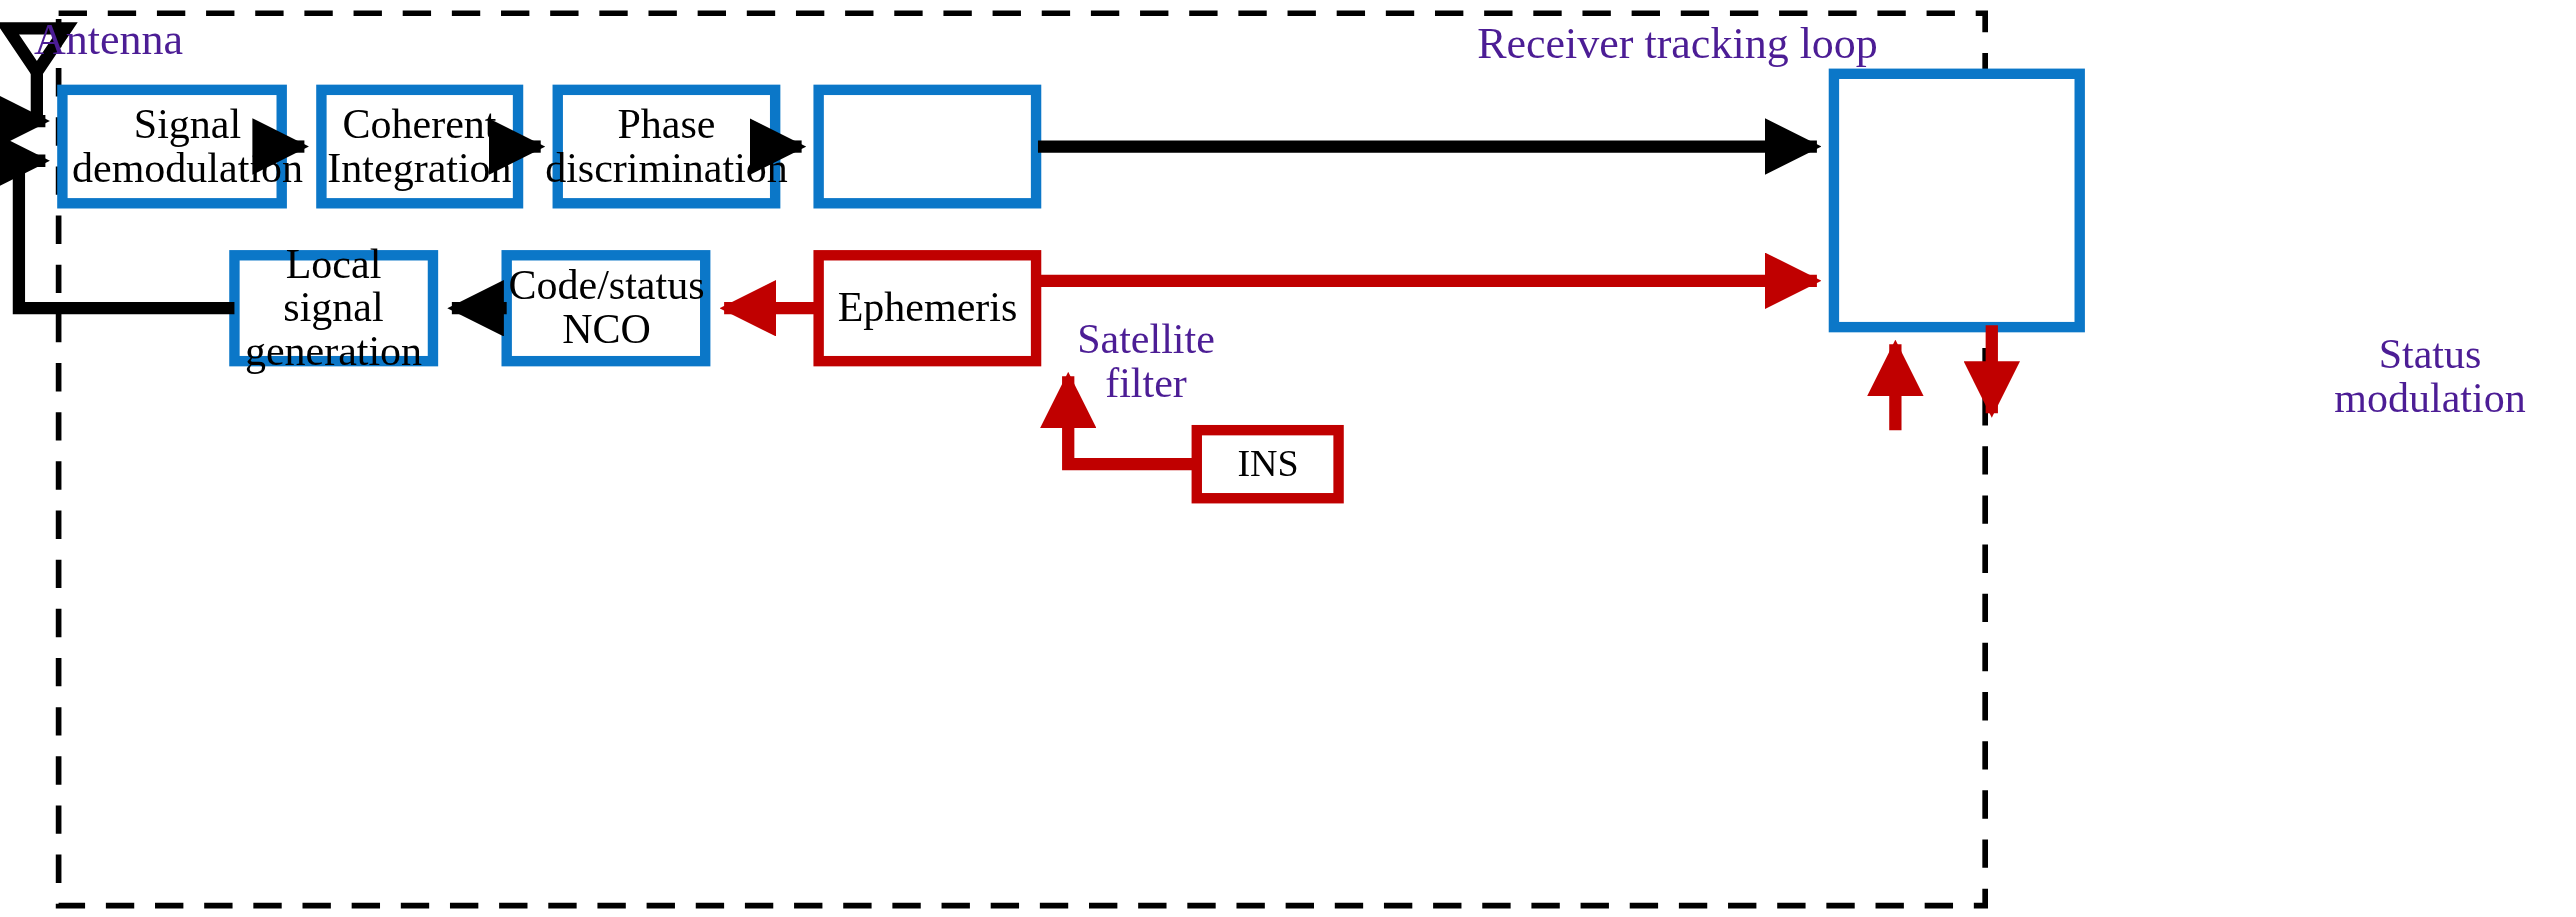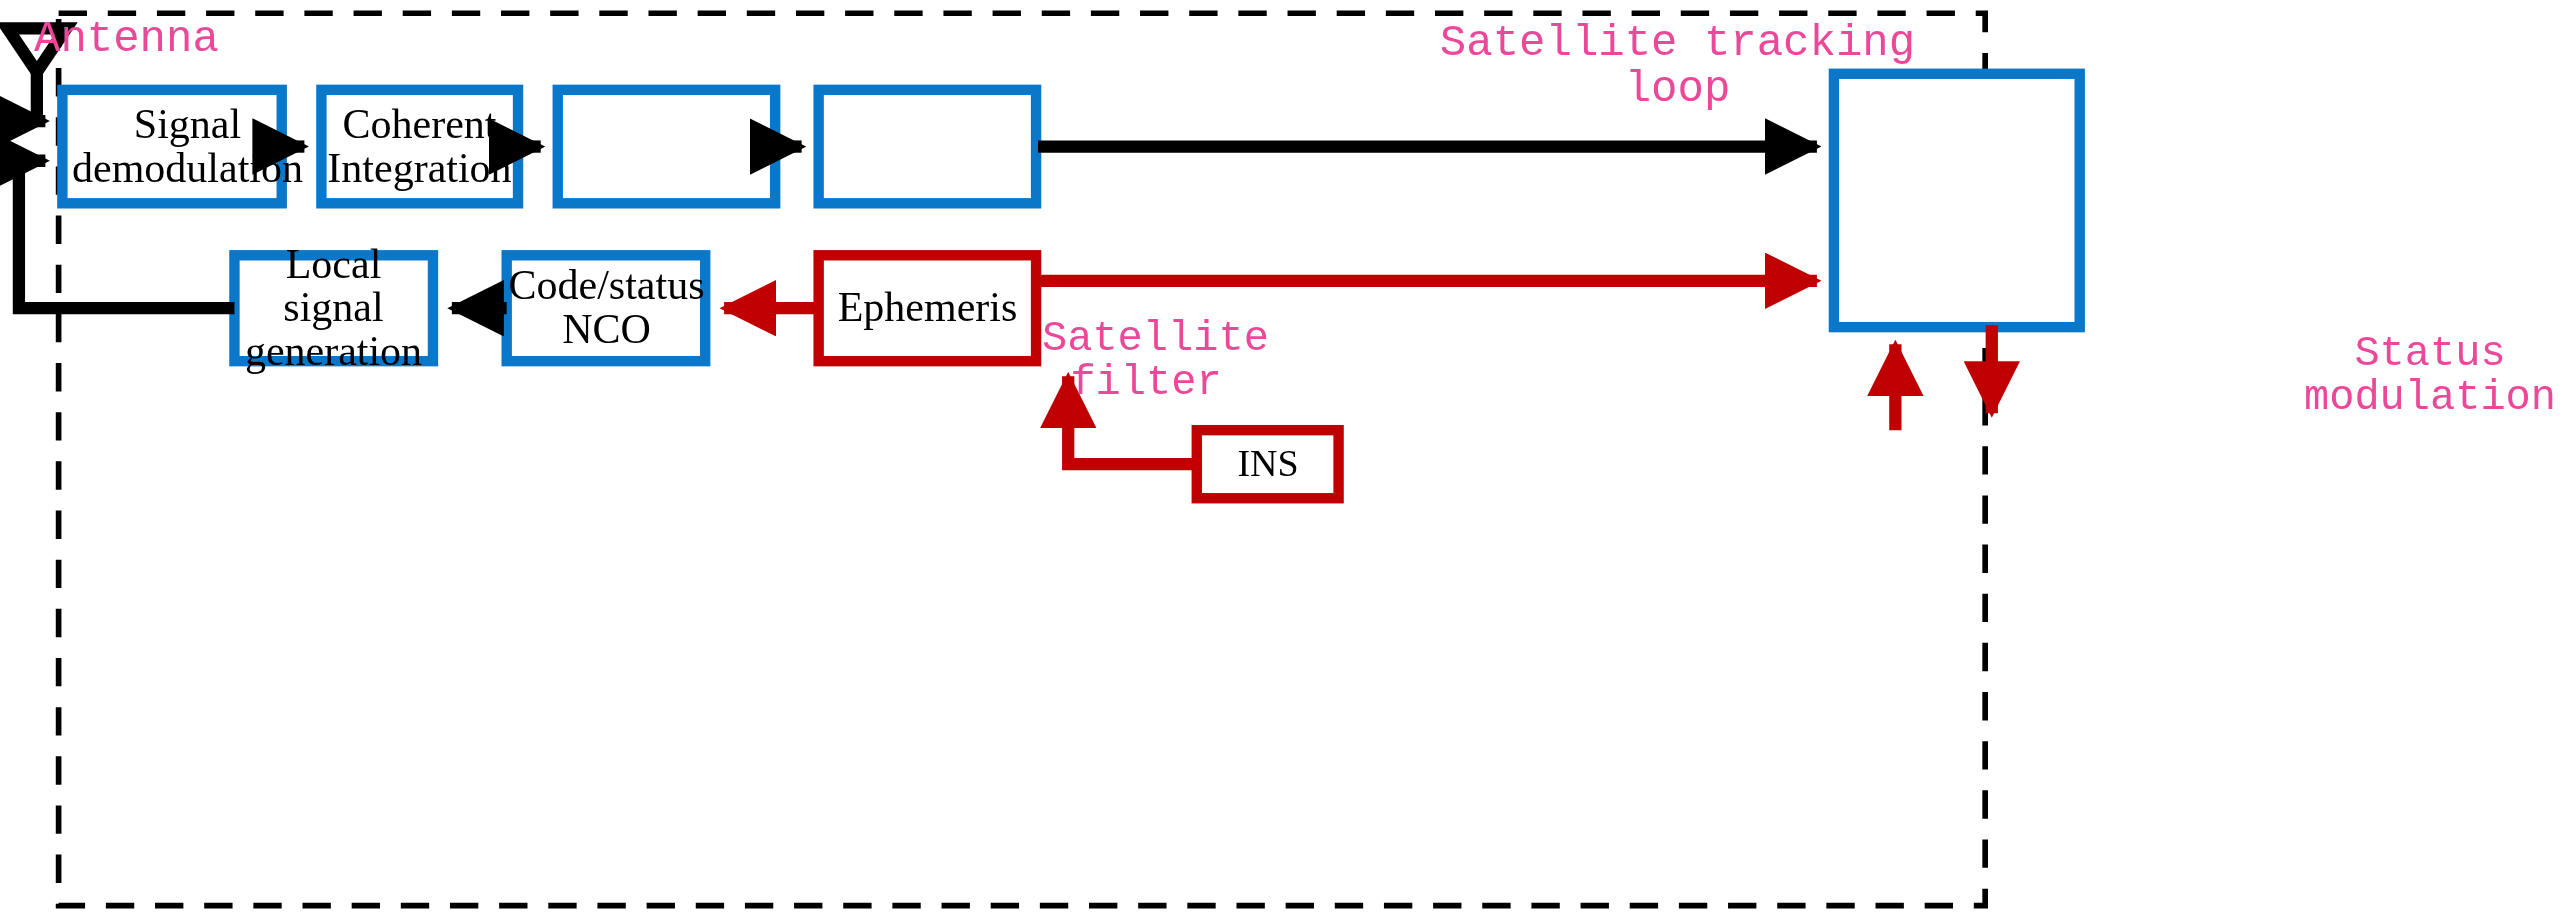"Antenna" .freelabel { color: #ec4899 -> #4c1d95; font-family: Liberation Mono, monospace -> Liberation Serif, serif }
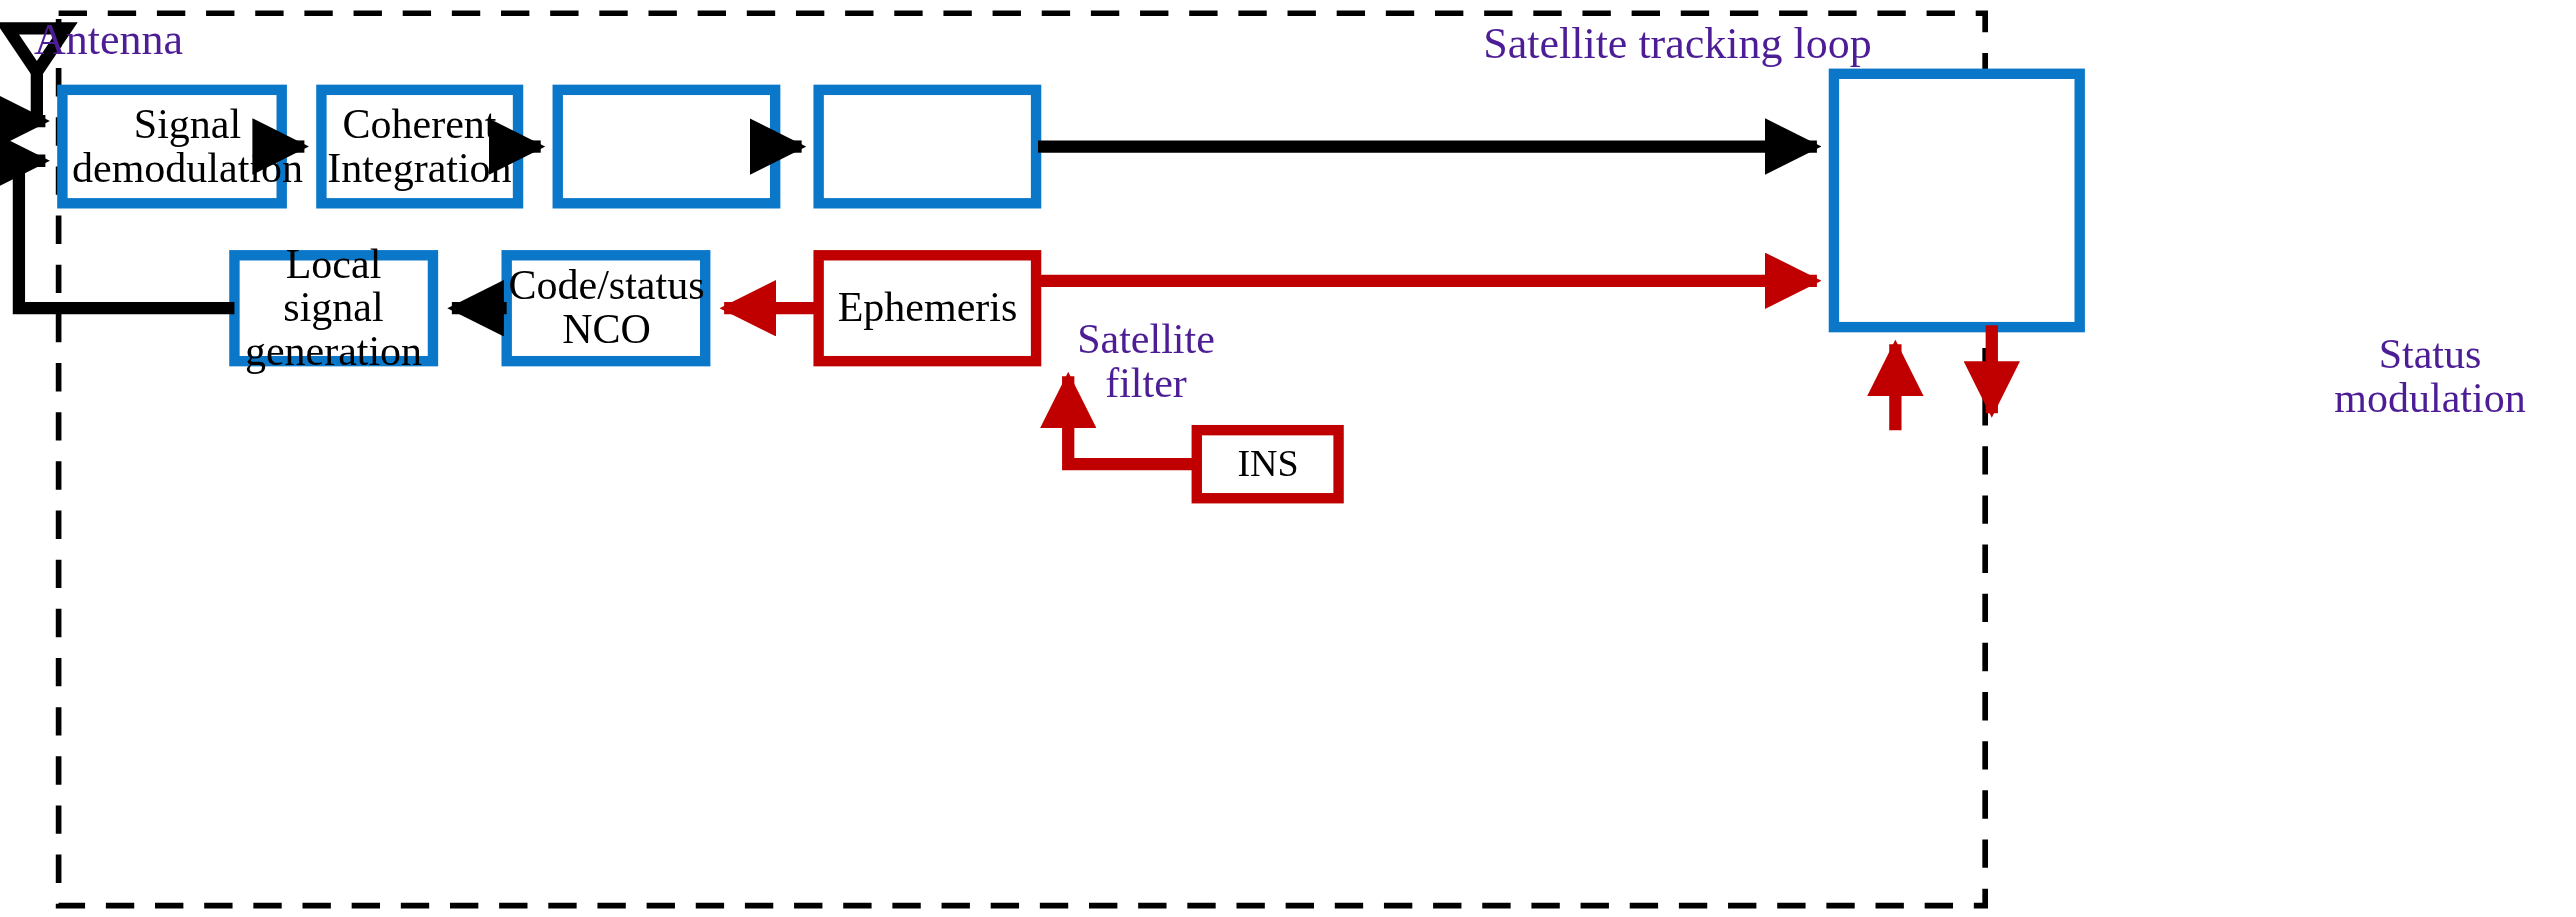"Satellite tracking loop" div.freelabel { text: Satellite -> Receiver }
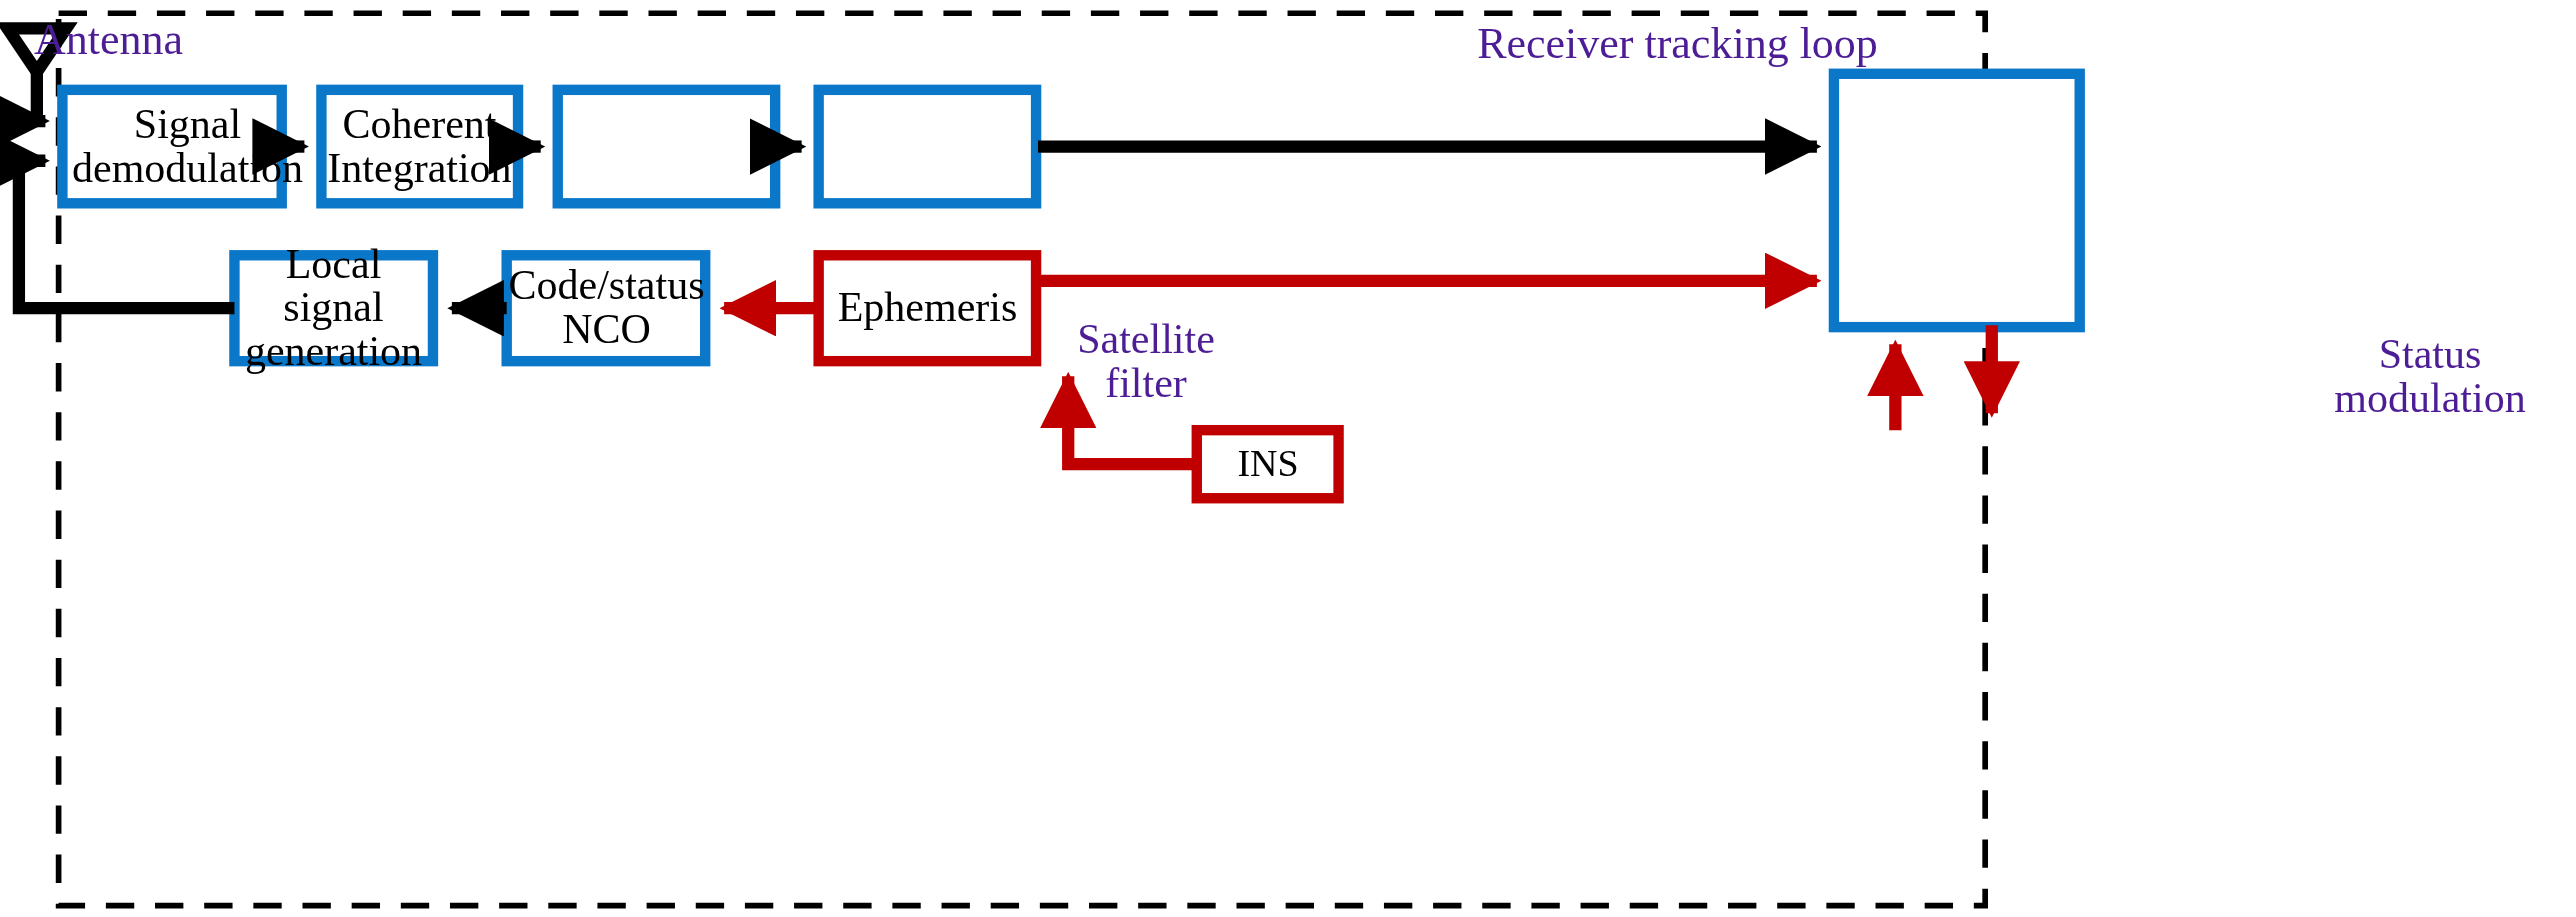"Phase" div.boxlabel { html: none -> <div>Phase discrimination</div> }
